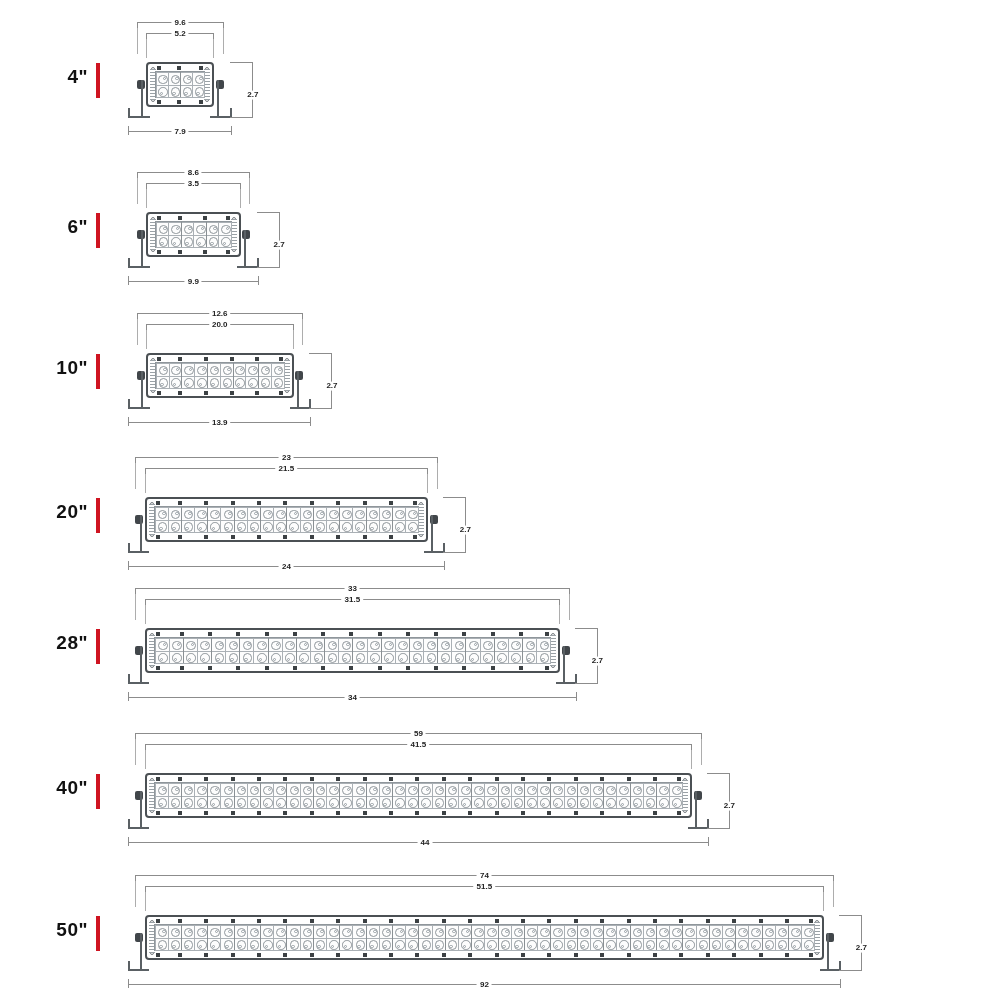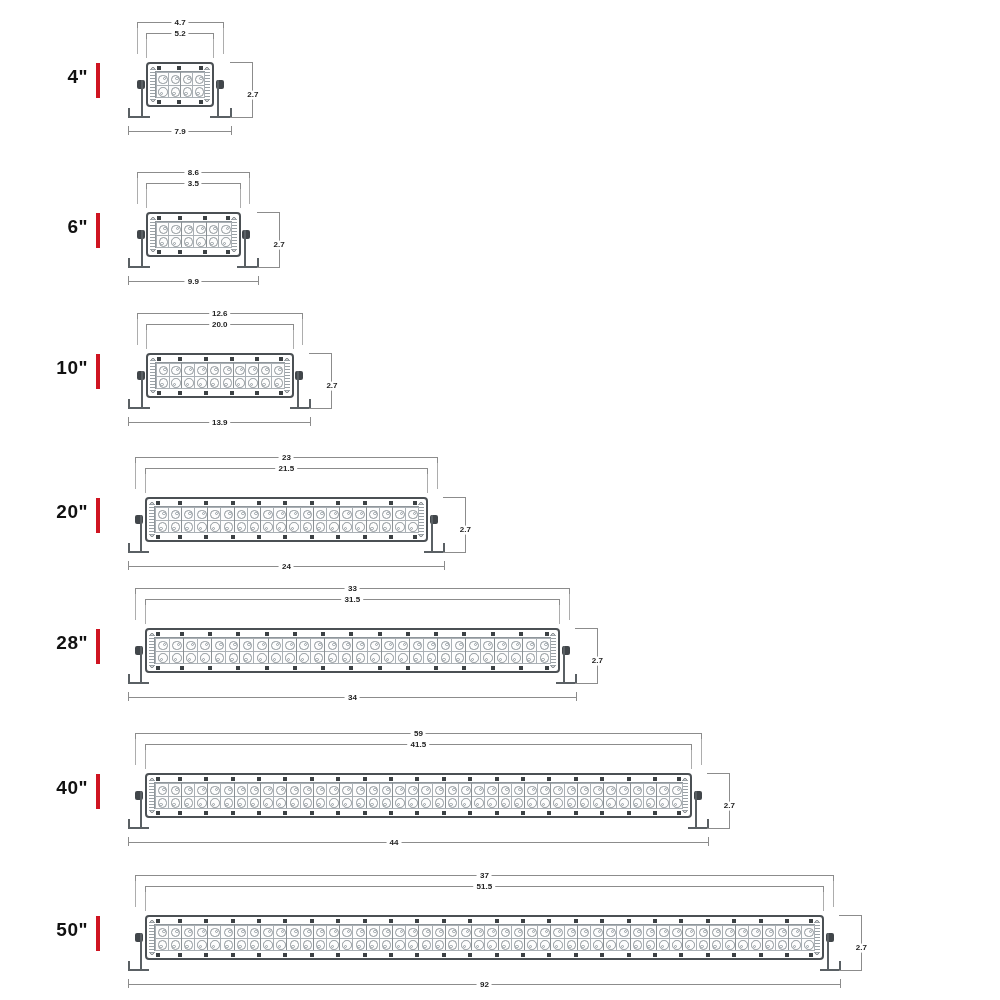"4.7" div.dim-label { text: 4.7 -> 9.6 }
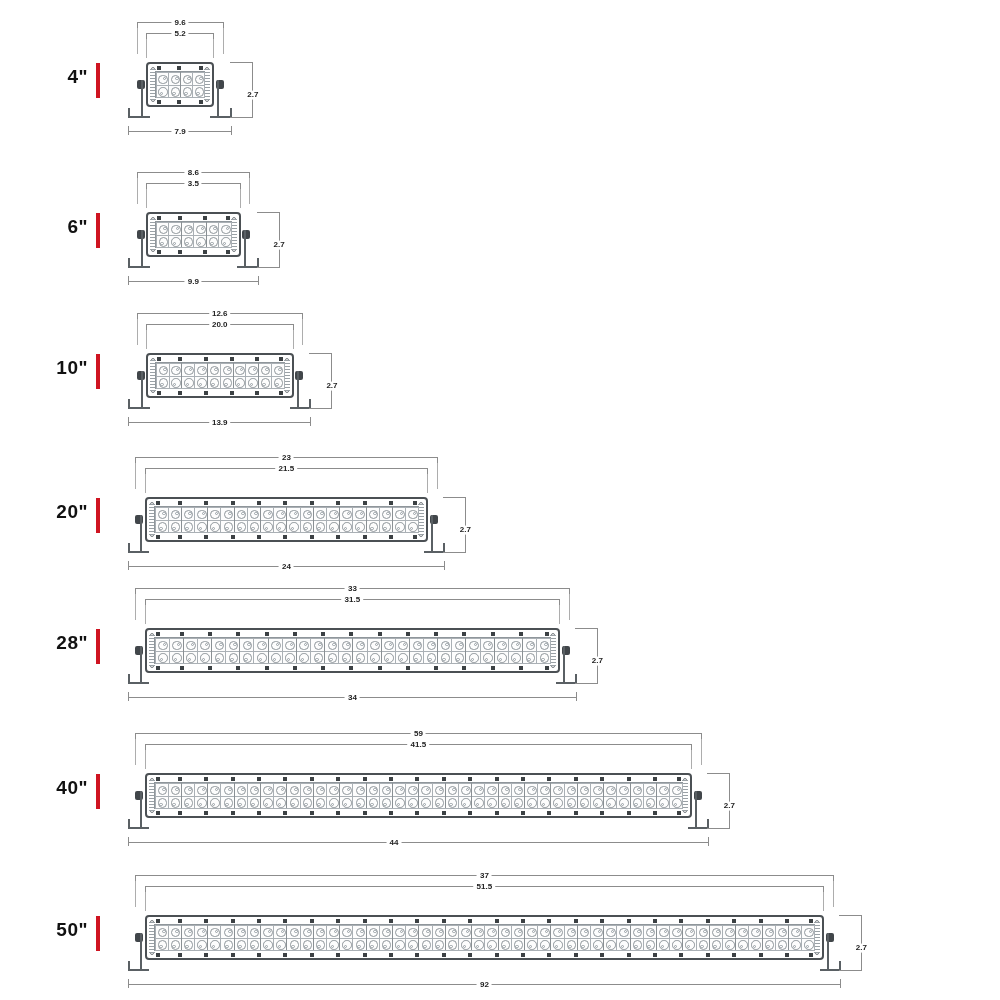"44" div.dim-label { left: 394px -> 425px }
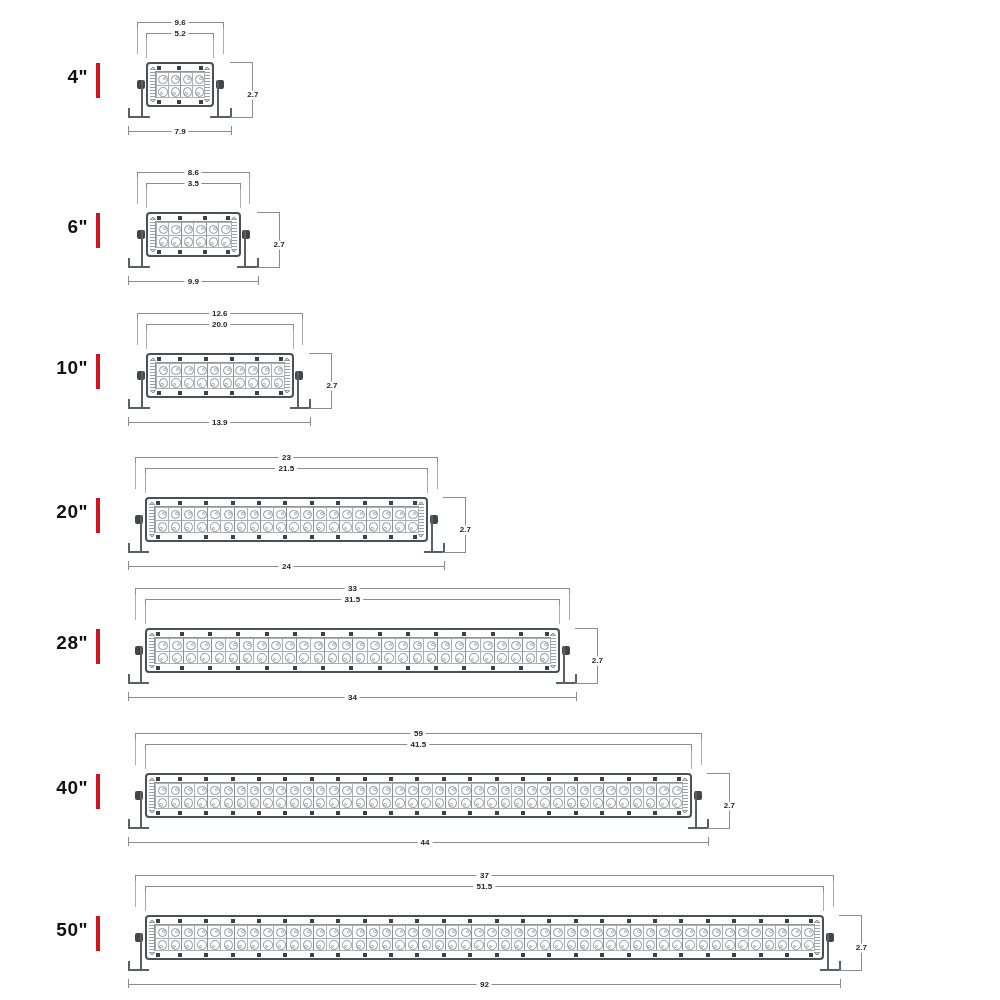"37" div.dim-label { text: 37 -> 74 }
